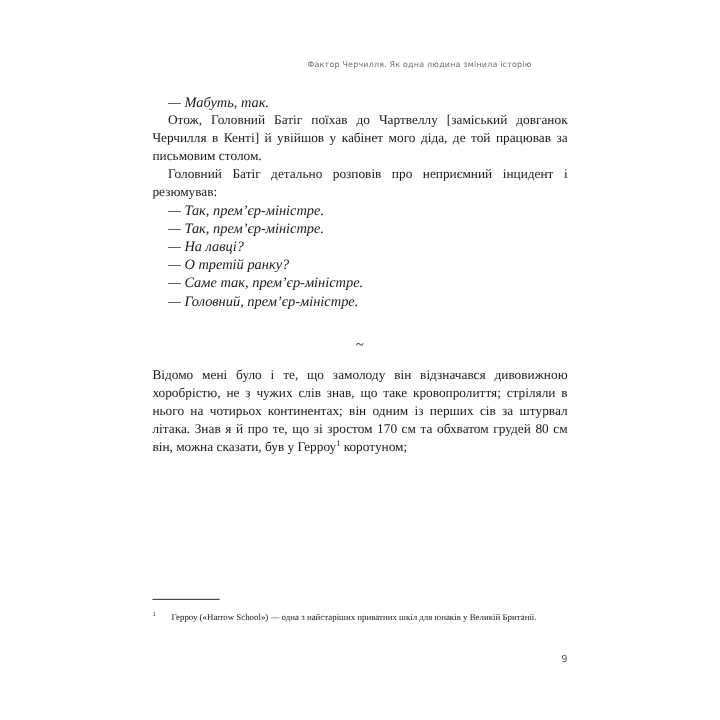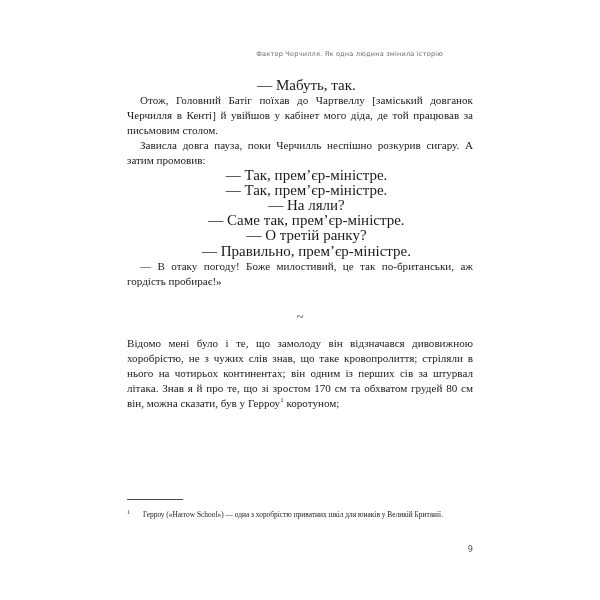"— Мабуть, так." p.dialogue { font-size: 15px -> 12px; font-style: none -> italic; text-align: center -> left }
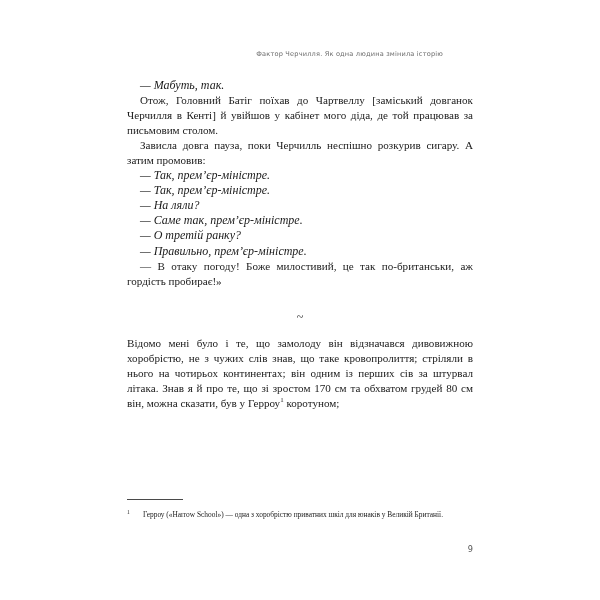"Головний Батіг детально розповів про" p.body-par { html: none -> <p>Головний Батіг детально розповів про неприємний інцидент і резюмував:</p> }
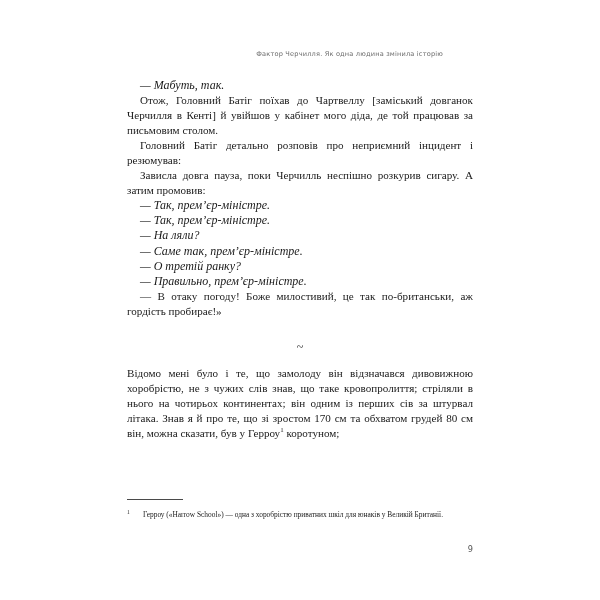"Зависла довга пауза, поки Черчилль" p.body-par { html: <p>Зависла довга пауза, поки Черчилль неспішно розкурив си­гару. А затим промовив:</p> -> none }
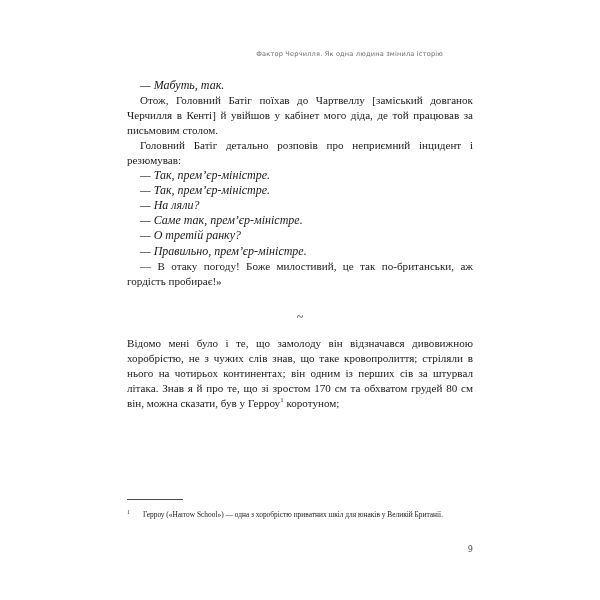"— На ляли?" p.dialogue { text: ляли -> лавці }
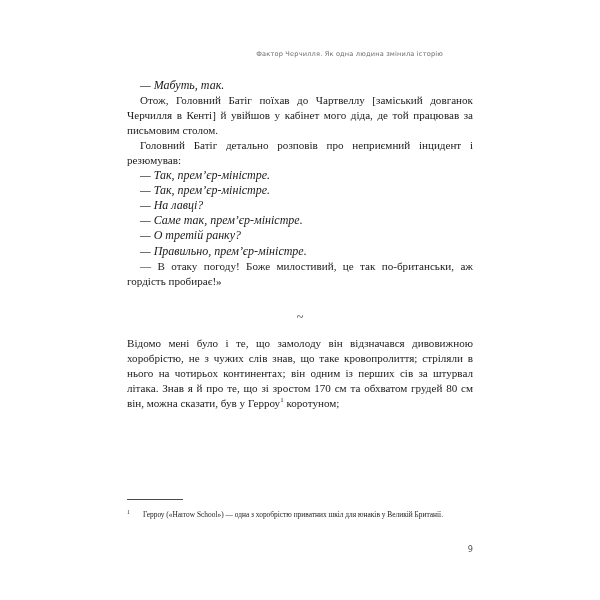"— Саме так, прем’єр-міністре." p.dialogue { order: before "— О третій ранку?" -> after "— О третій ранку?" }
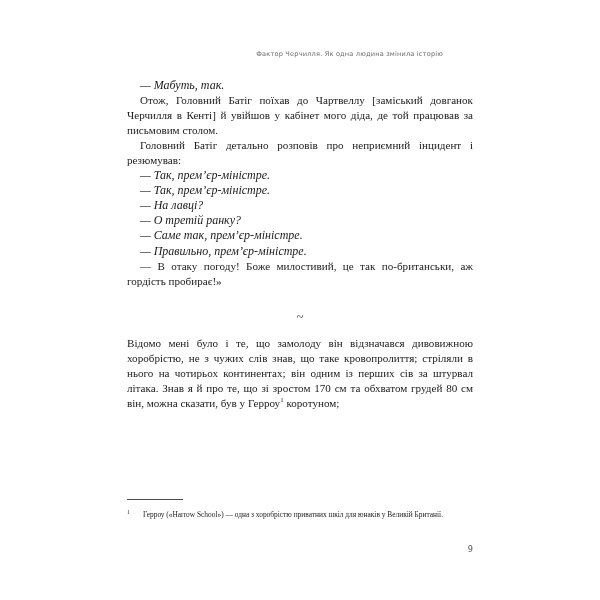"— Правильно, прем’єр-міністре." p.dialogue { text: Правильно -> Головний }
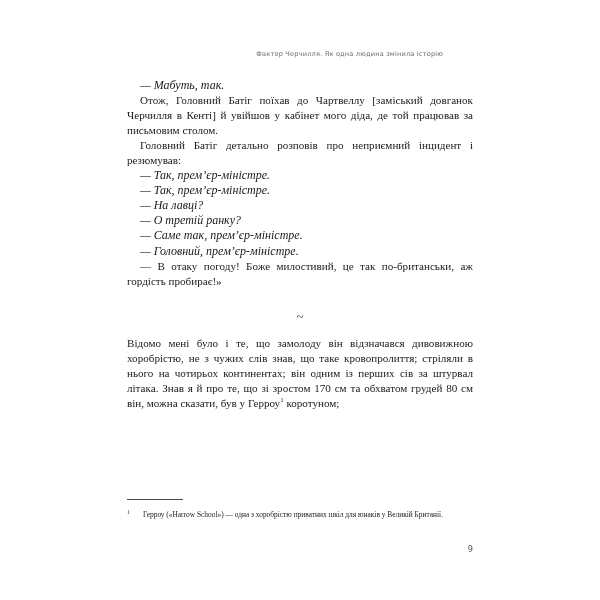"— В отаку погоду! Боже" p.body-par { html: <p>— В отаку погоду! Боже милостивий, це так по-британськи, аж гордість пробирає!»</p> -> none }
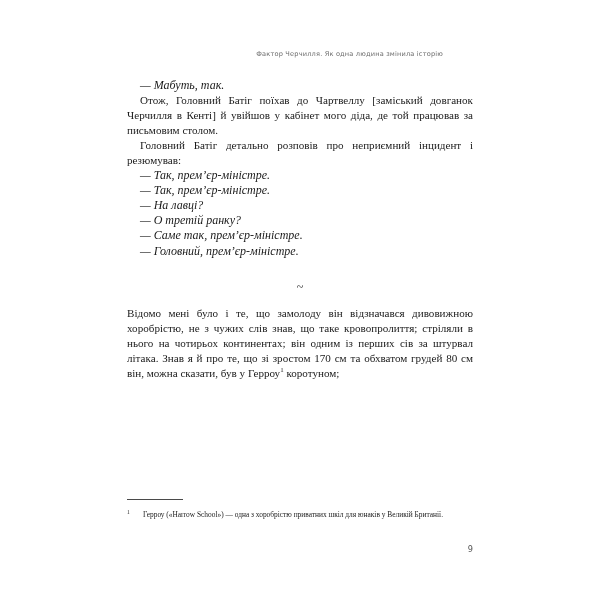"Герроу («Harrow School») — одна" span { text: хоробрістю -> найстаріших }
